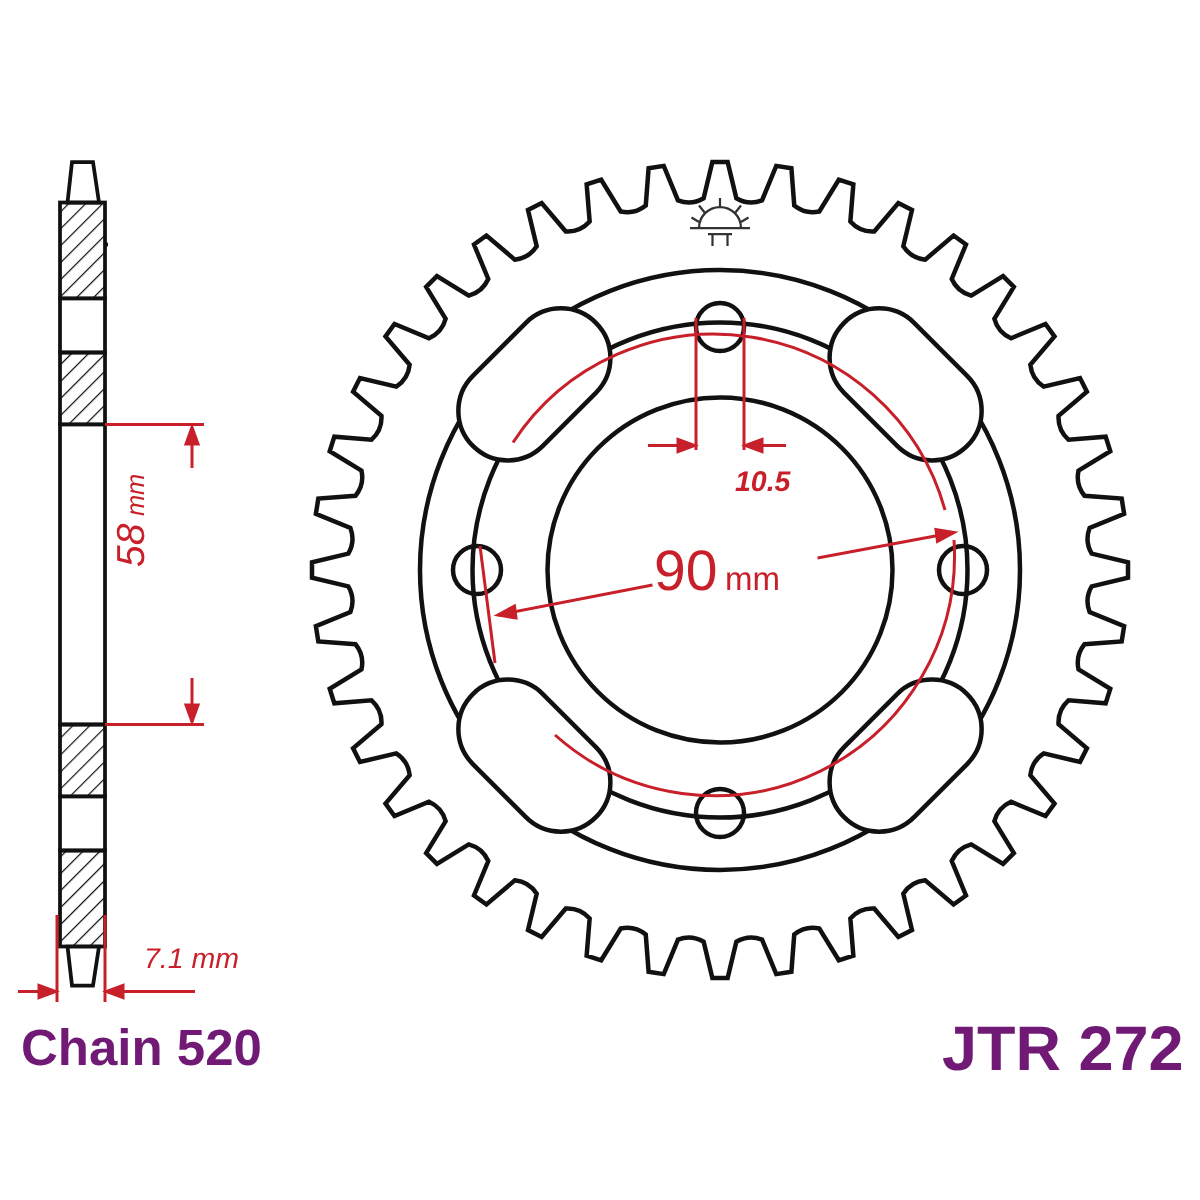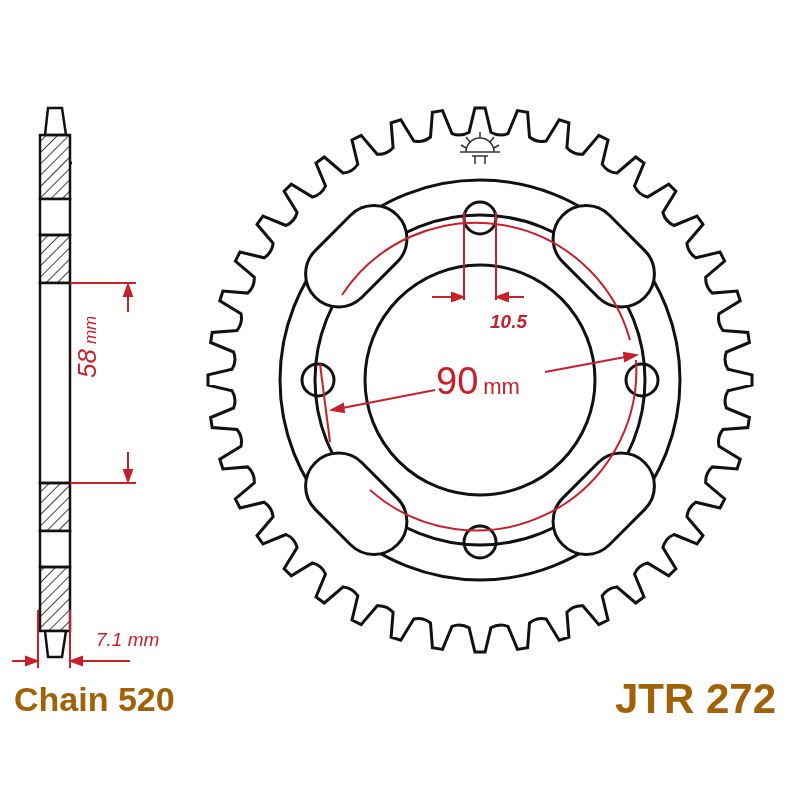"Chain 520" .bold { color: #a16207 -> #701a75 }
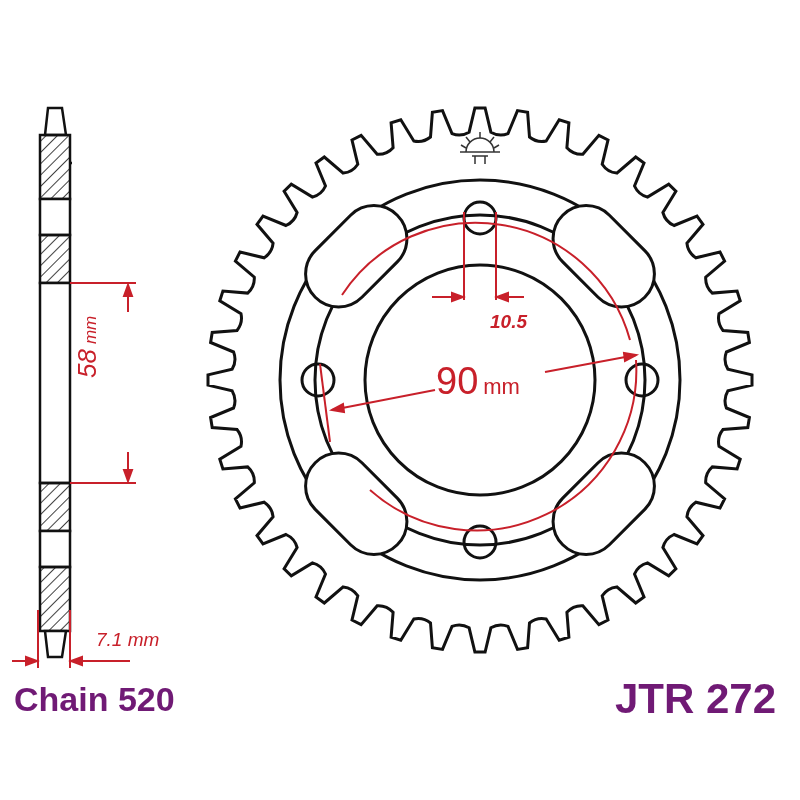"JTR 272" .part { left: 615px -> 628px }
